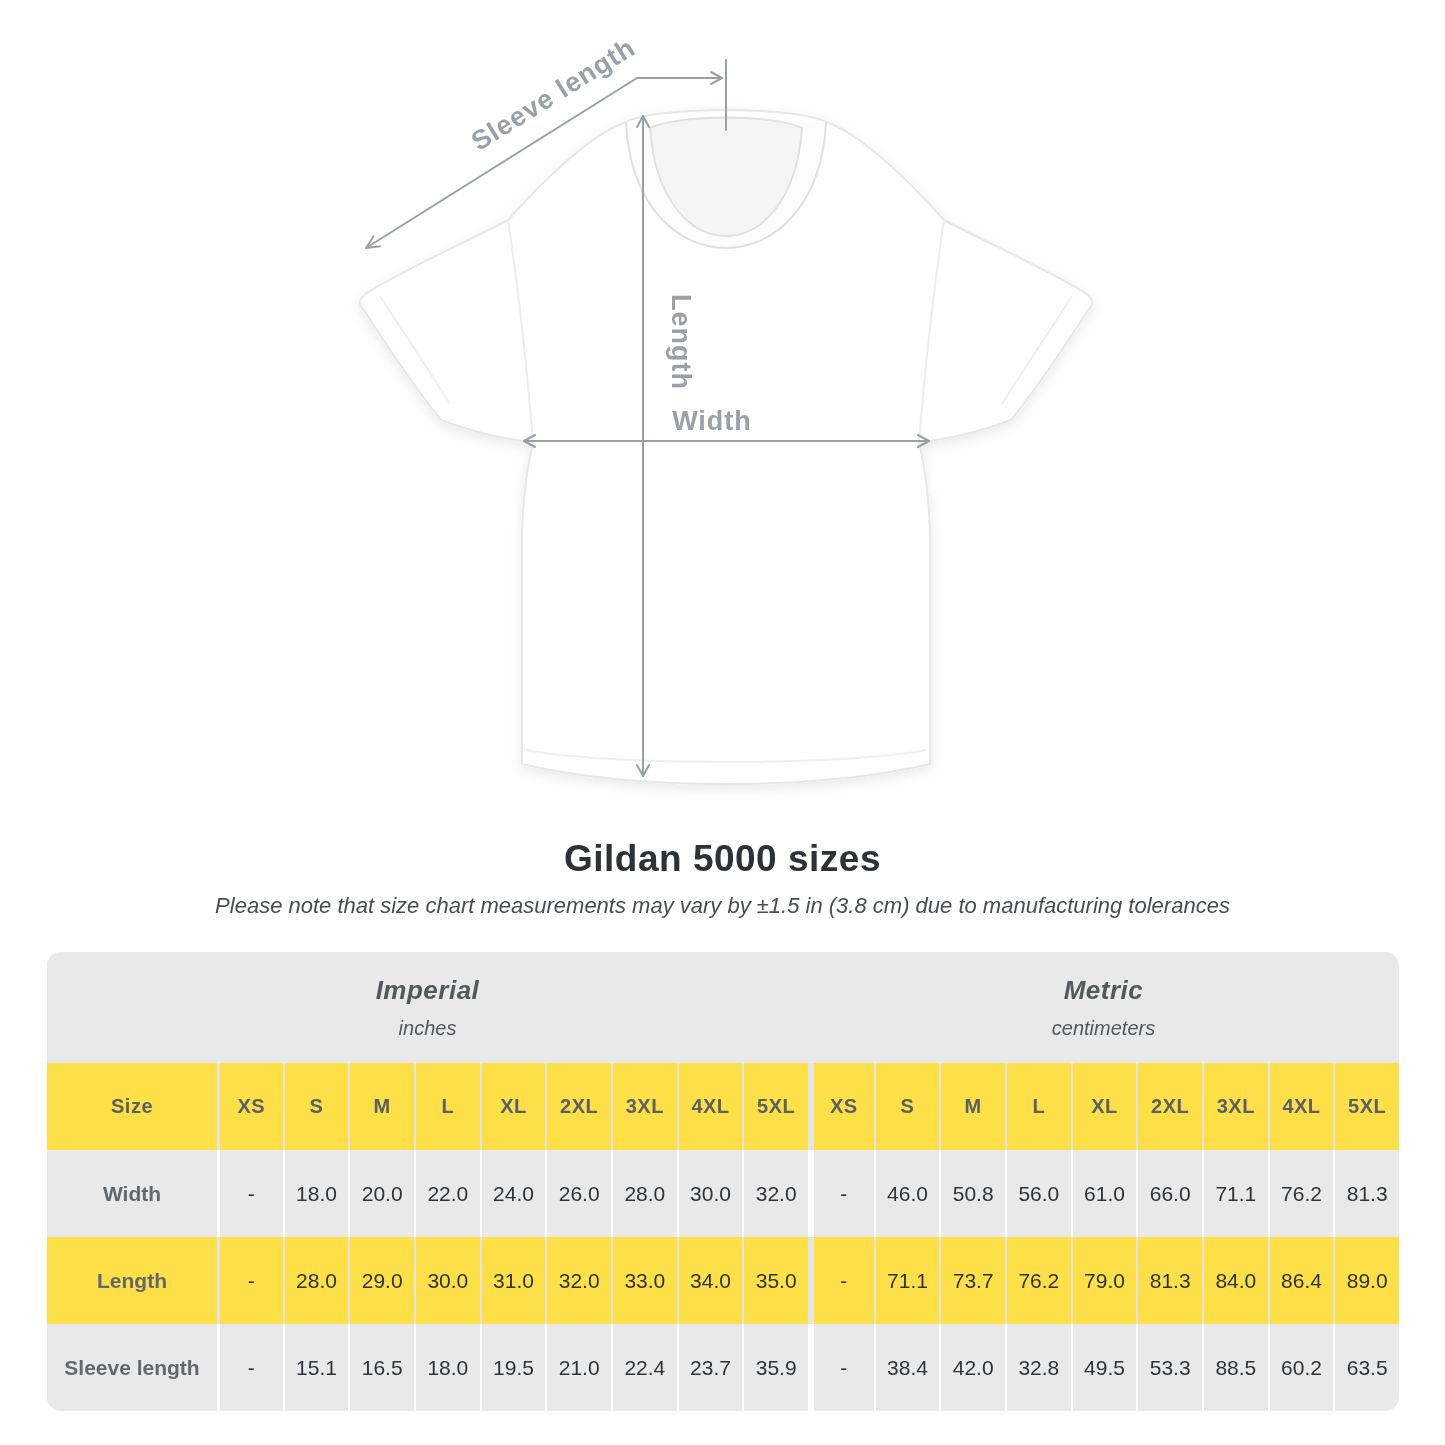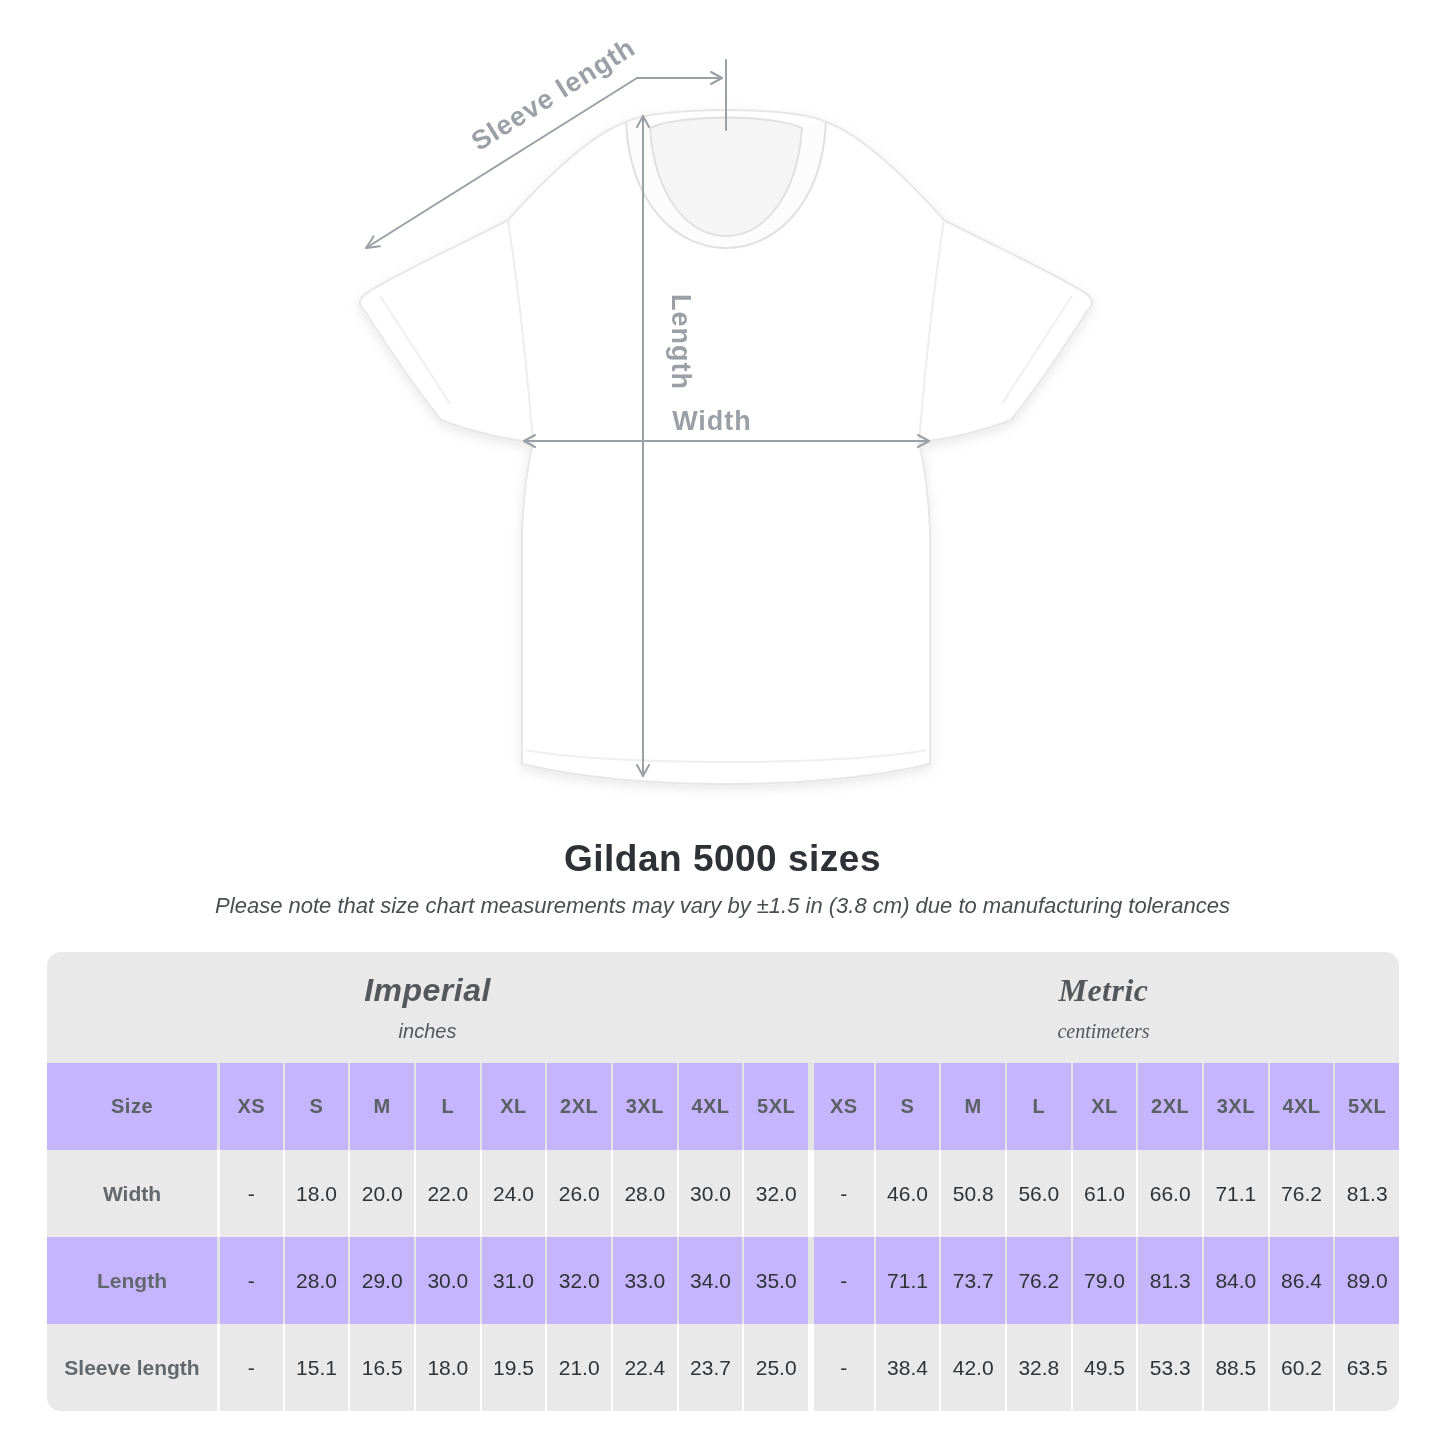"Imperial" .g-name { font-size: 32px -> 26px }
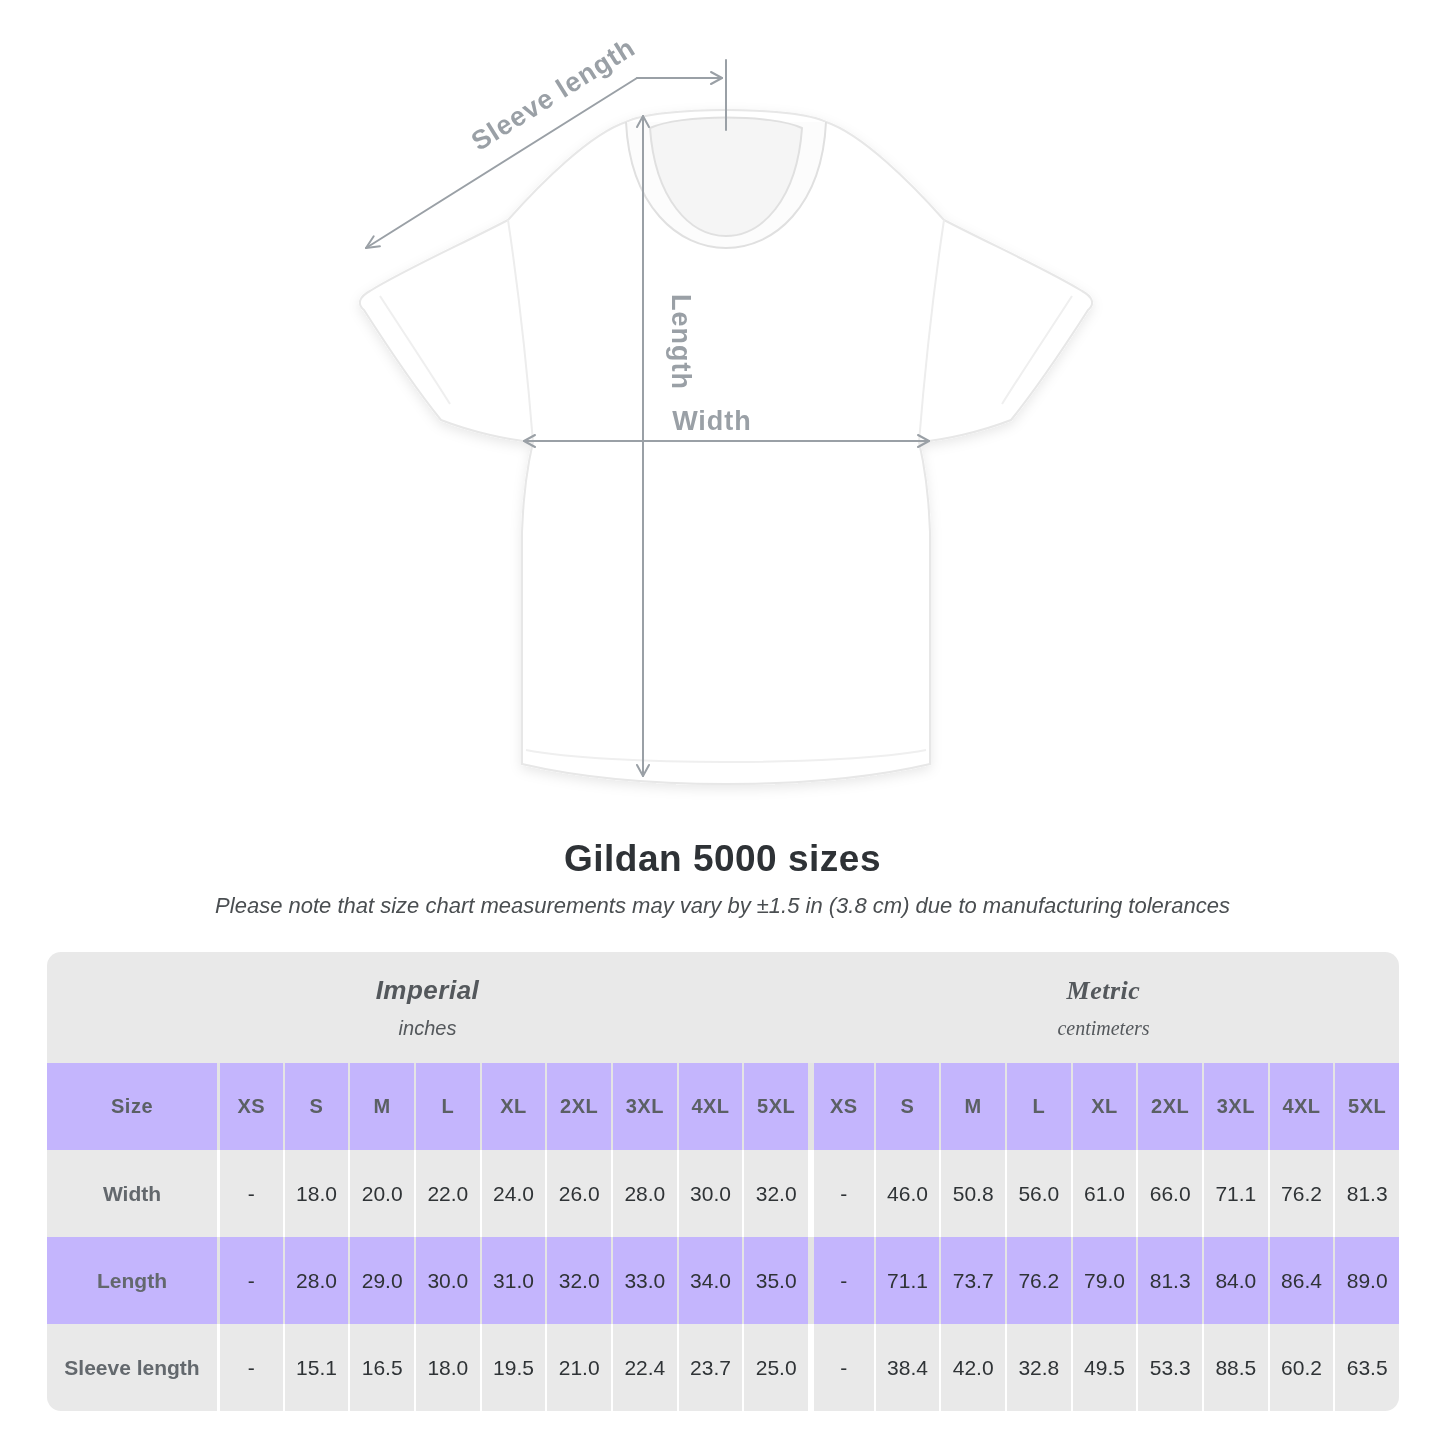"Metric" .band-metric { font-family: Liberation Serif, serif -> none }
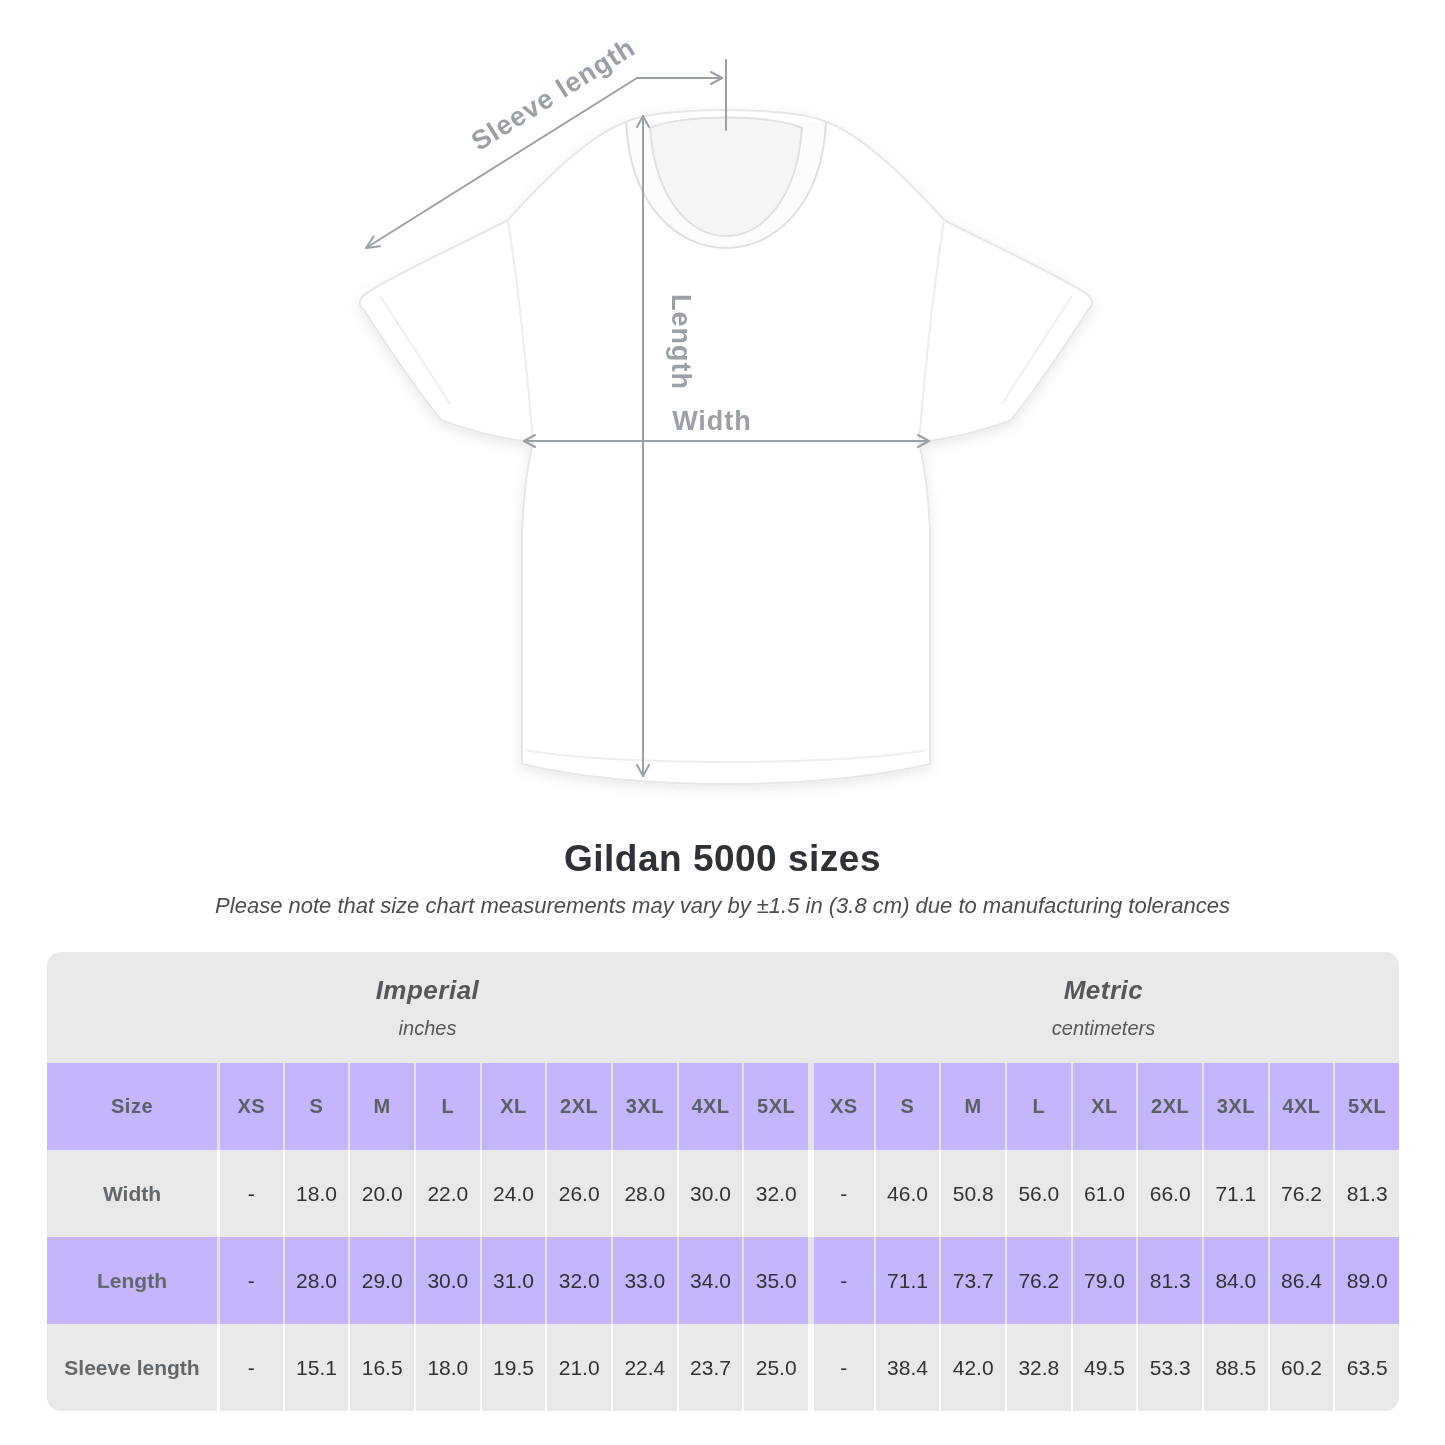"Size" .r-white { background: #c4b5fd -> #fde047 }
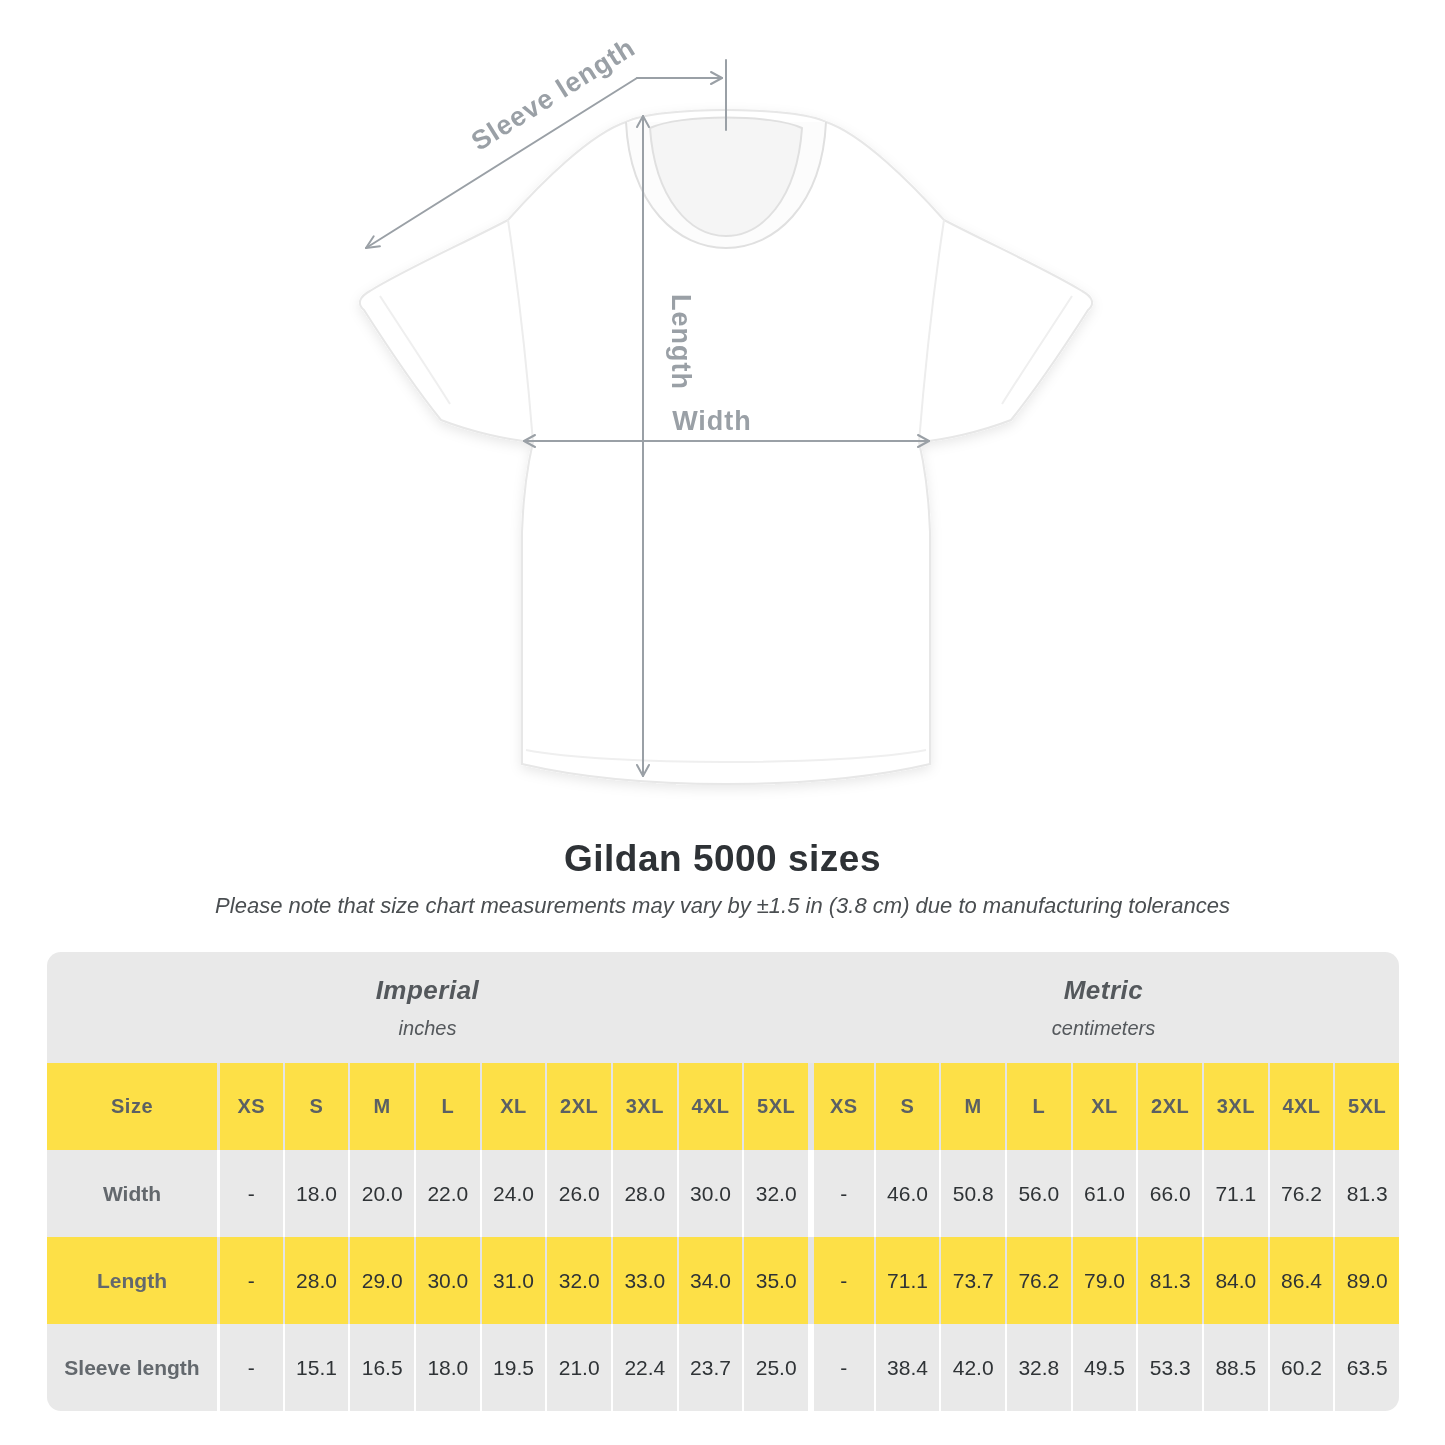"25.0" div.cell { text: 25.0 -> 35.9 }
